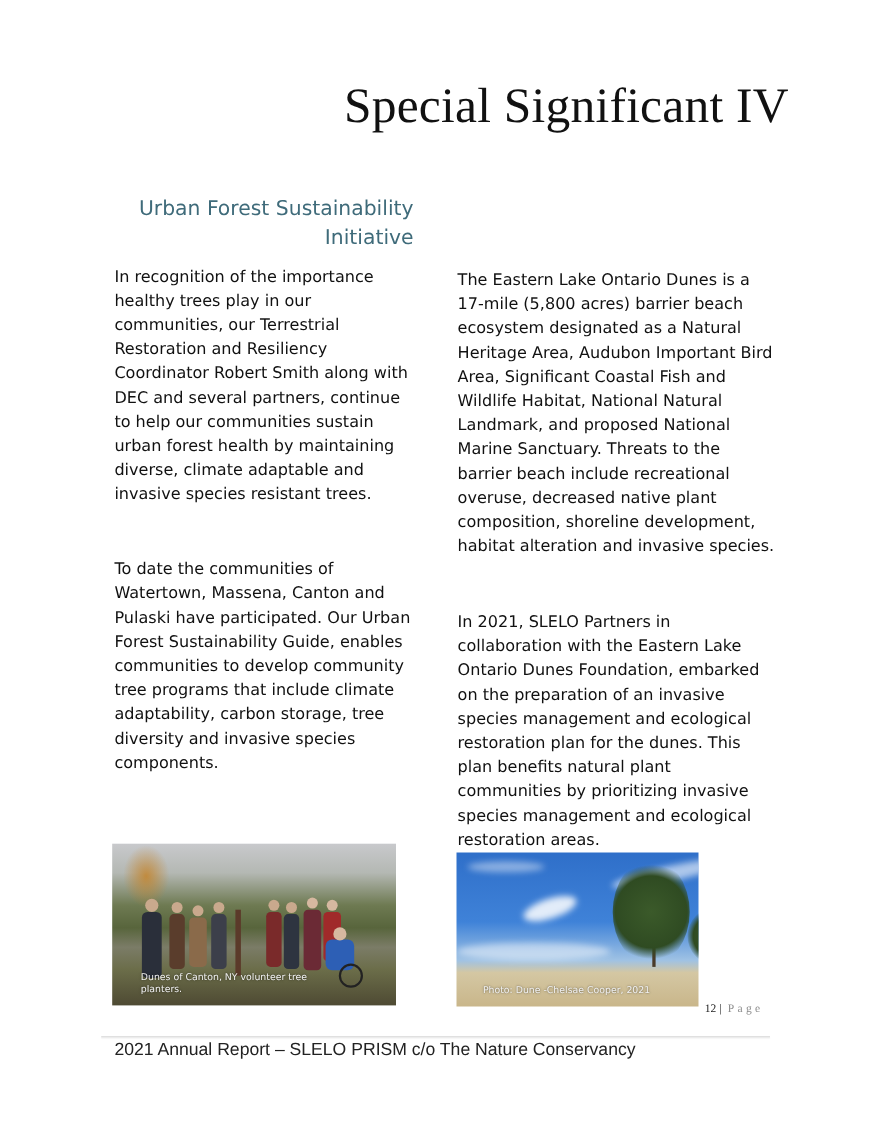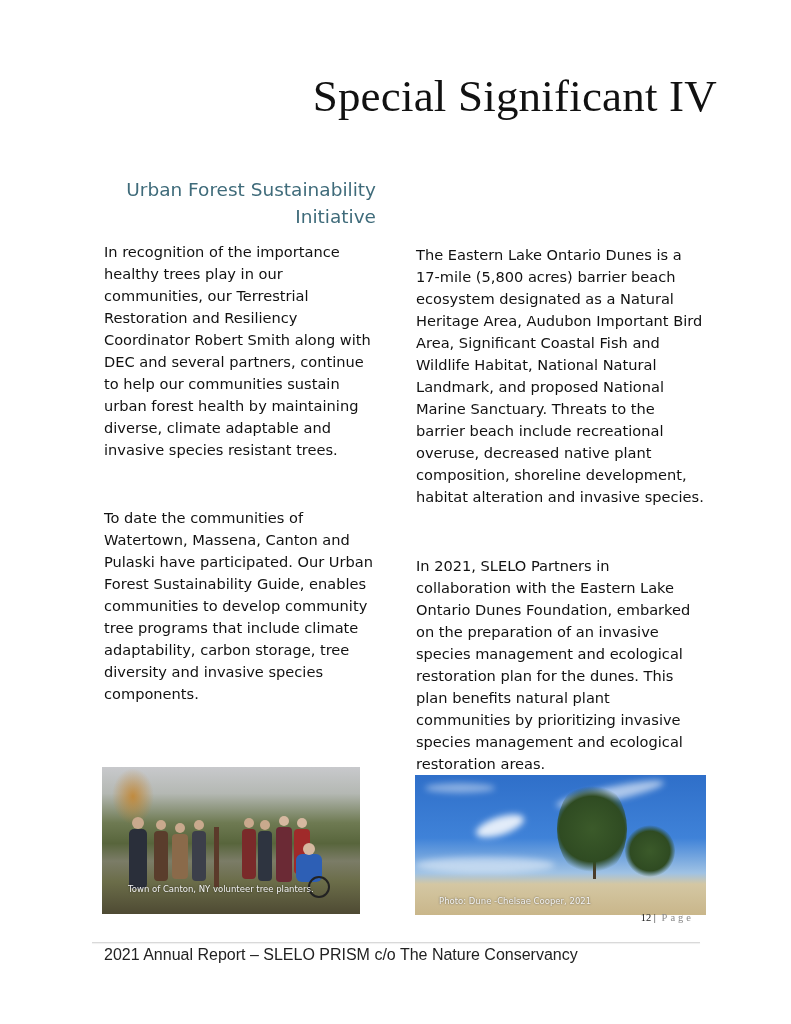"Town of Canton, NY volunteer" div.photo-caption { text: Town -> Dunes }
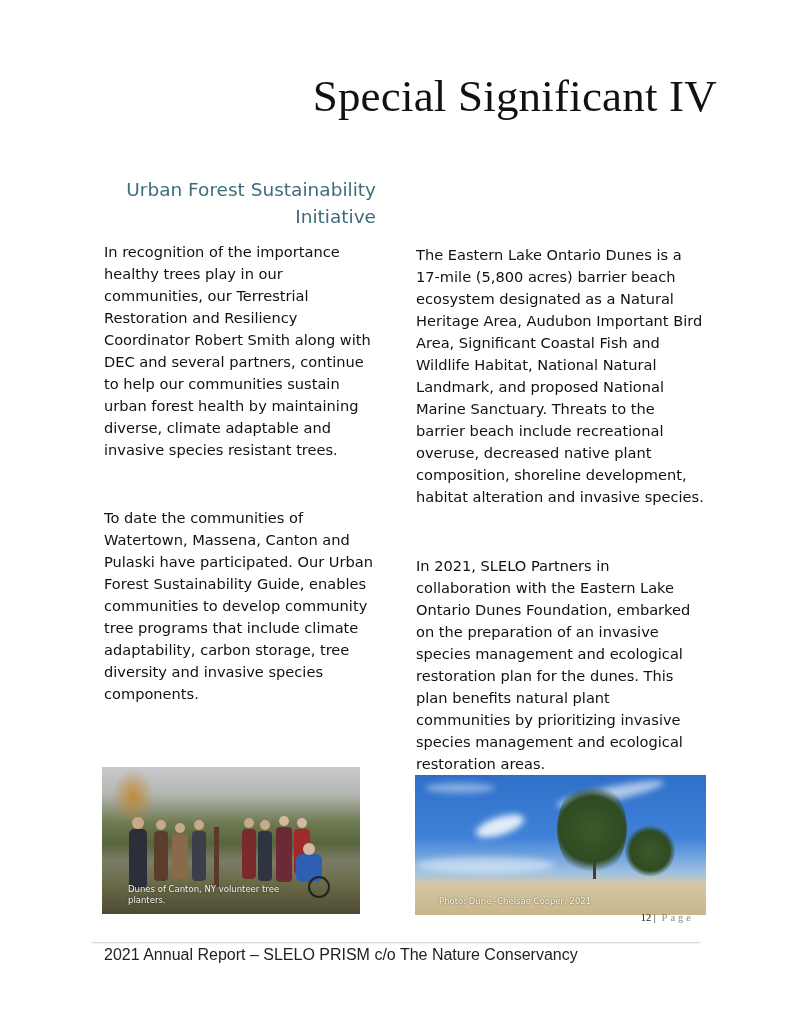"Photo: Dune -Chelsae Cooper, 2021" .photo-right { width: 291px -> 220px }
